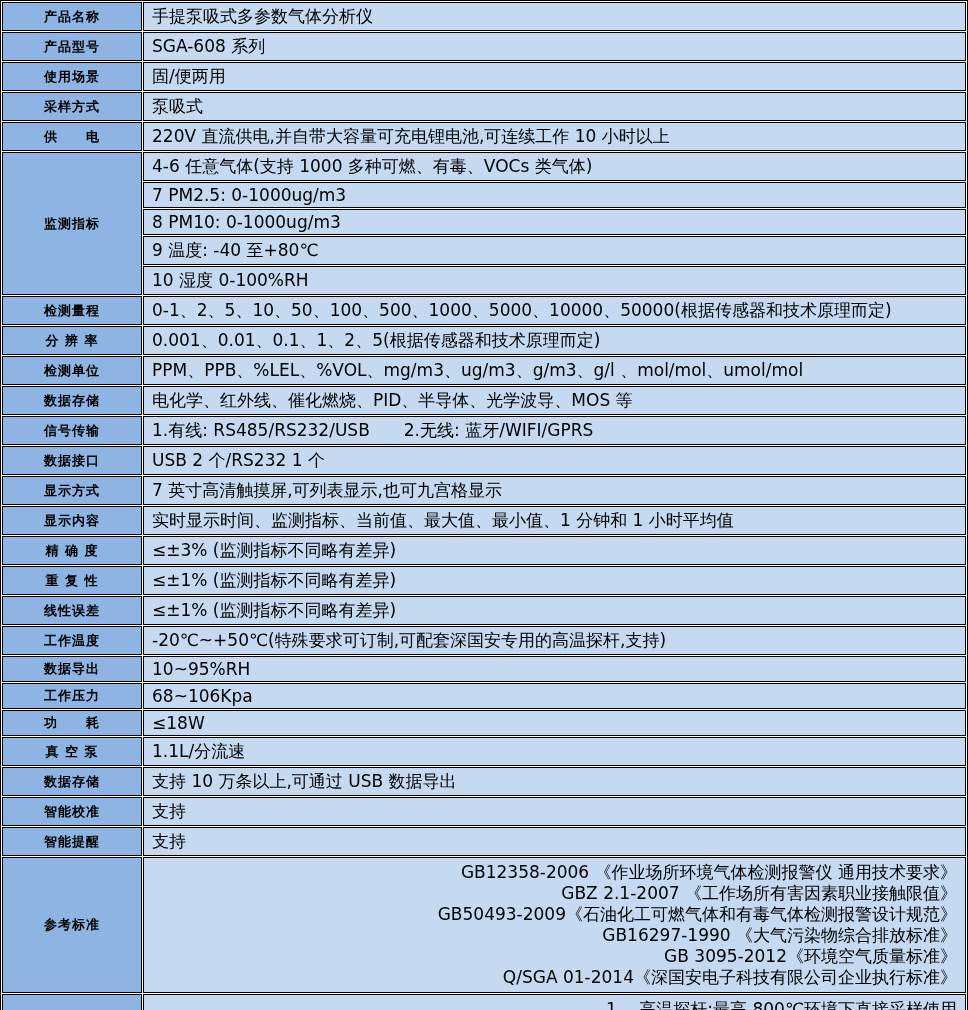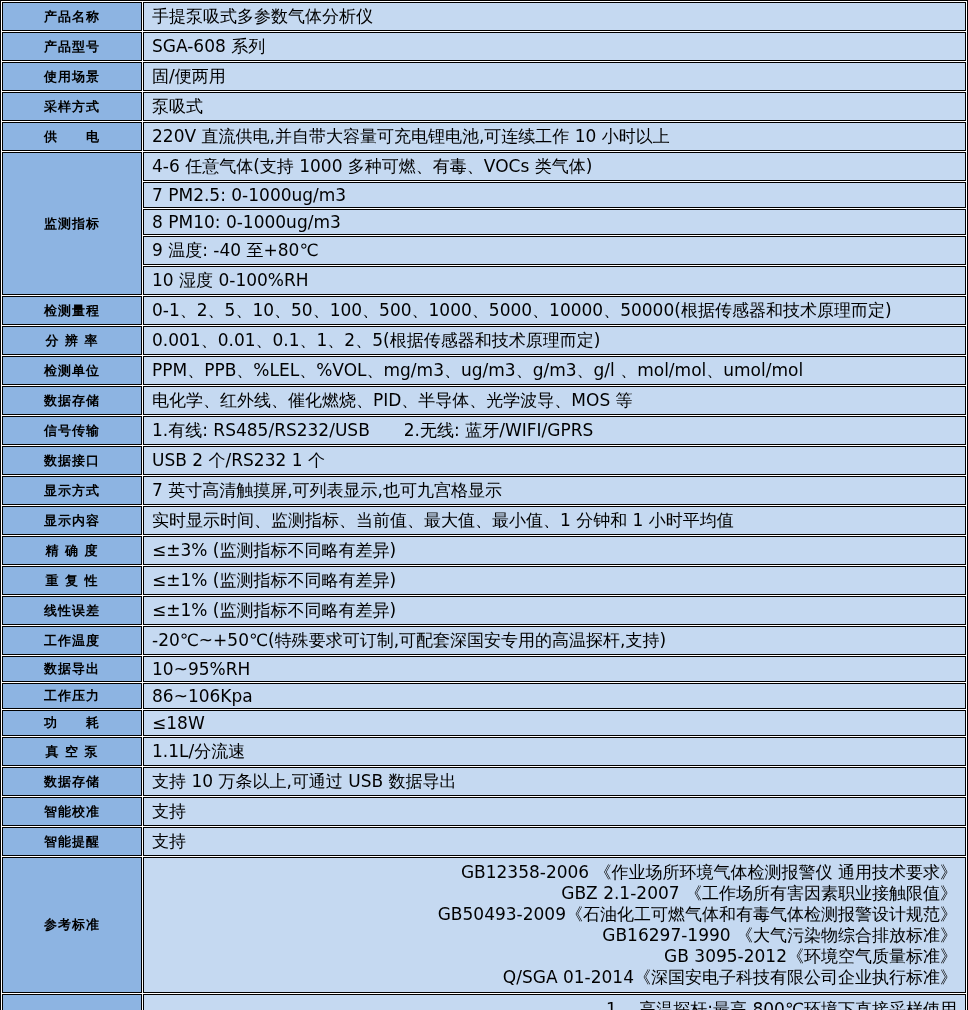"86~106Kpa" td.value { text: 86 -> 68 }
